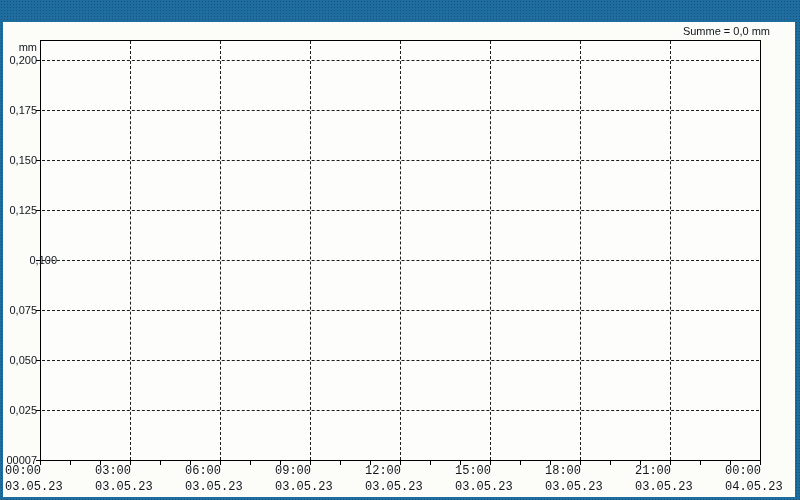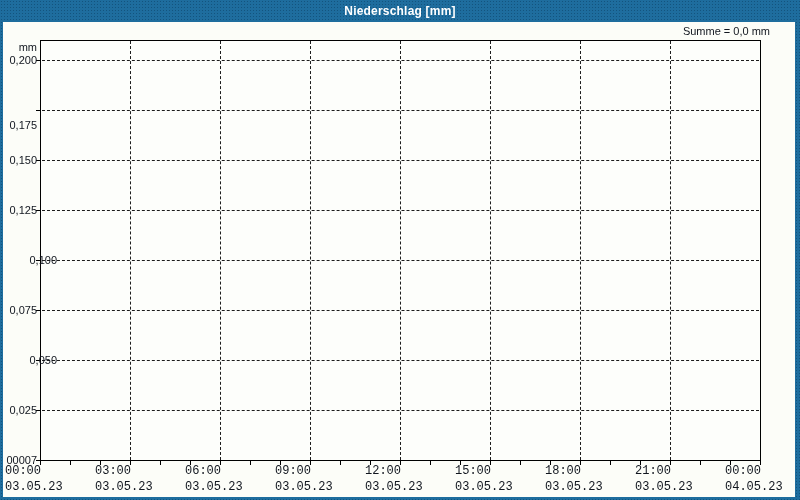"Niederschlag [mm]" div.titlebar { html: <div> <span>Niederschlag [mm]</span> </div> -> none }
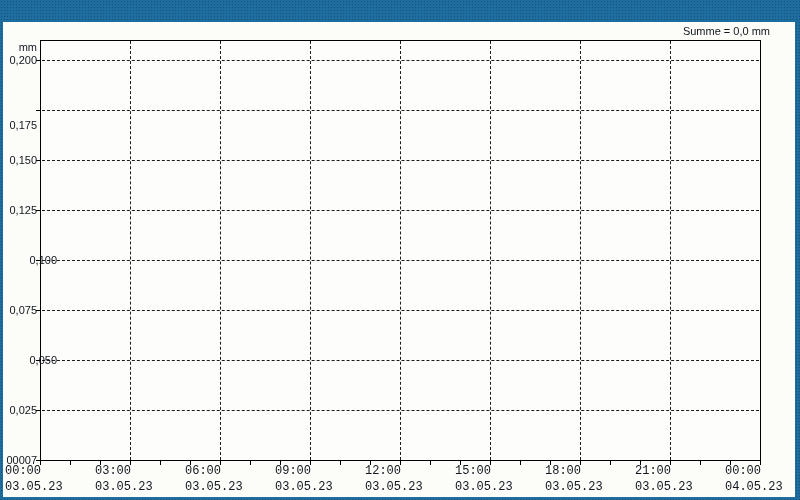"0,175" div.ylabel { margin-top: 15px -> none }
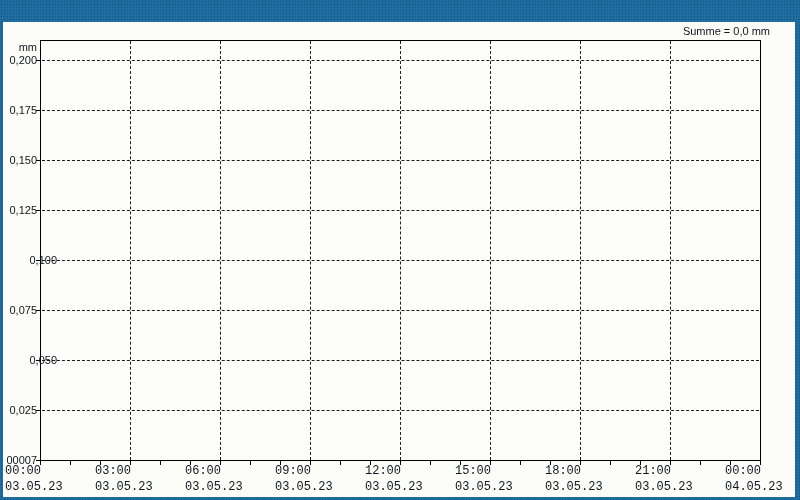"0,050" div.ylabel { margin-left: 20px -> none }
